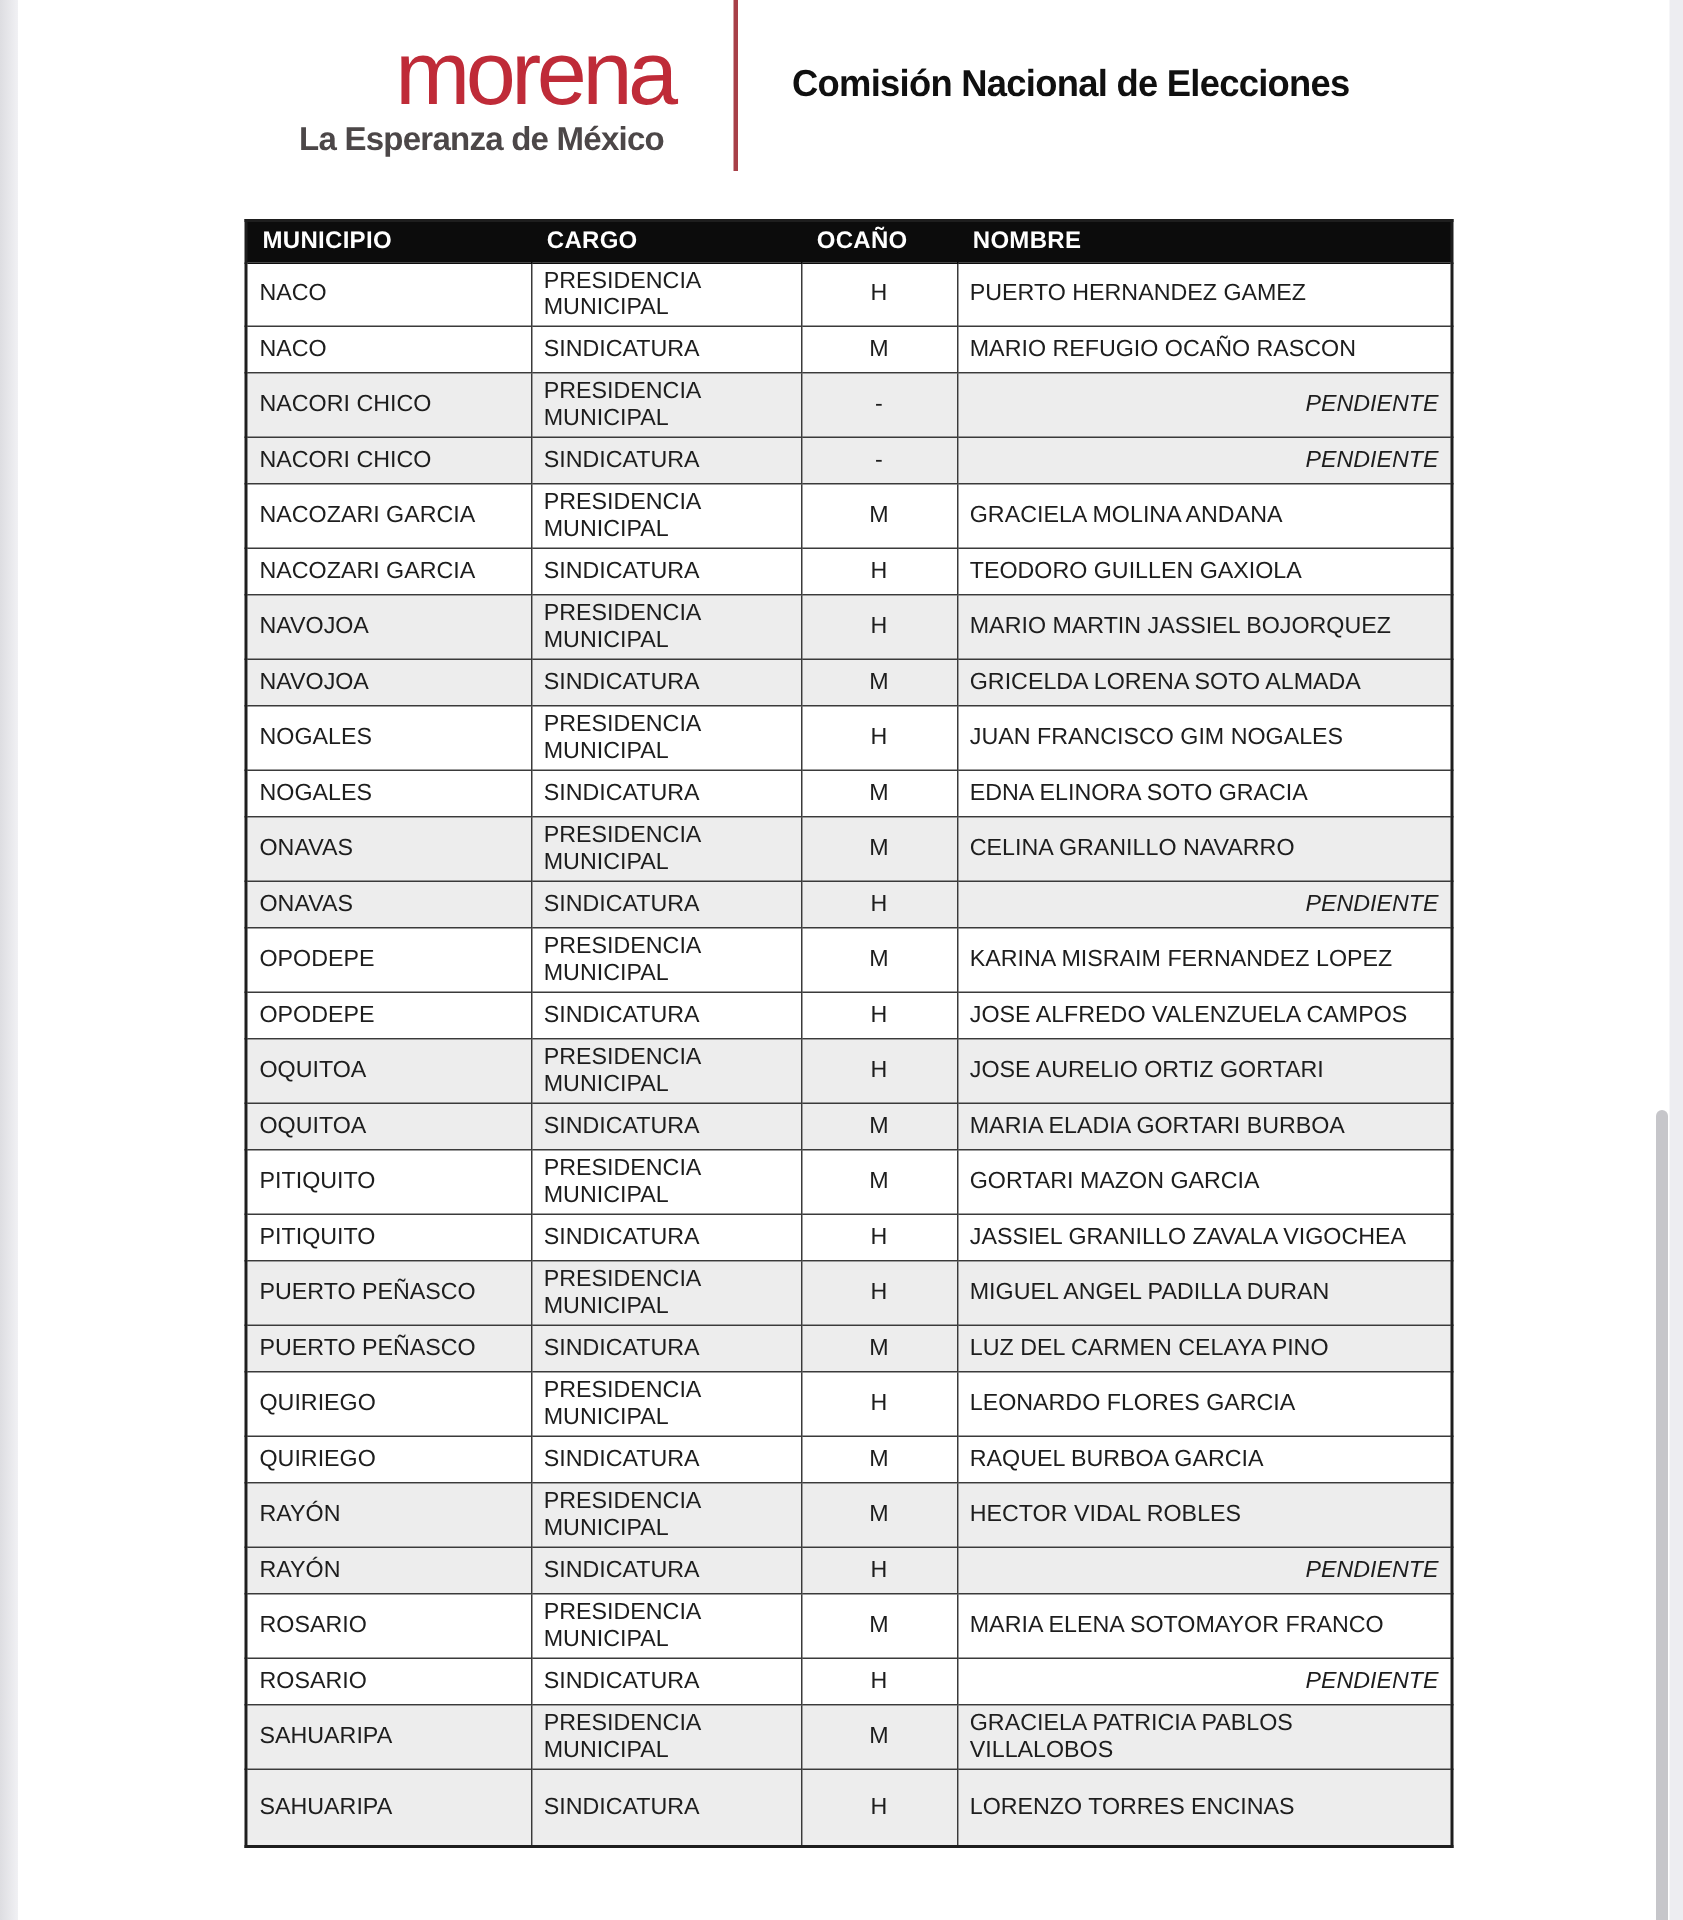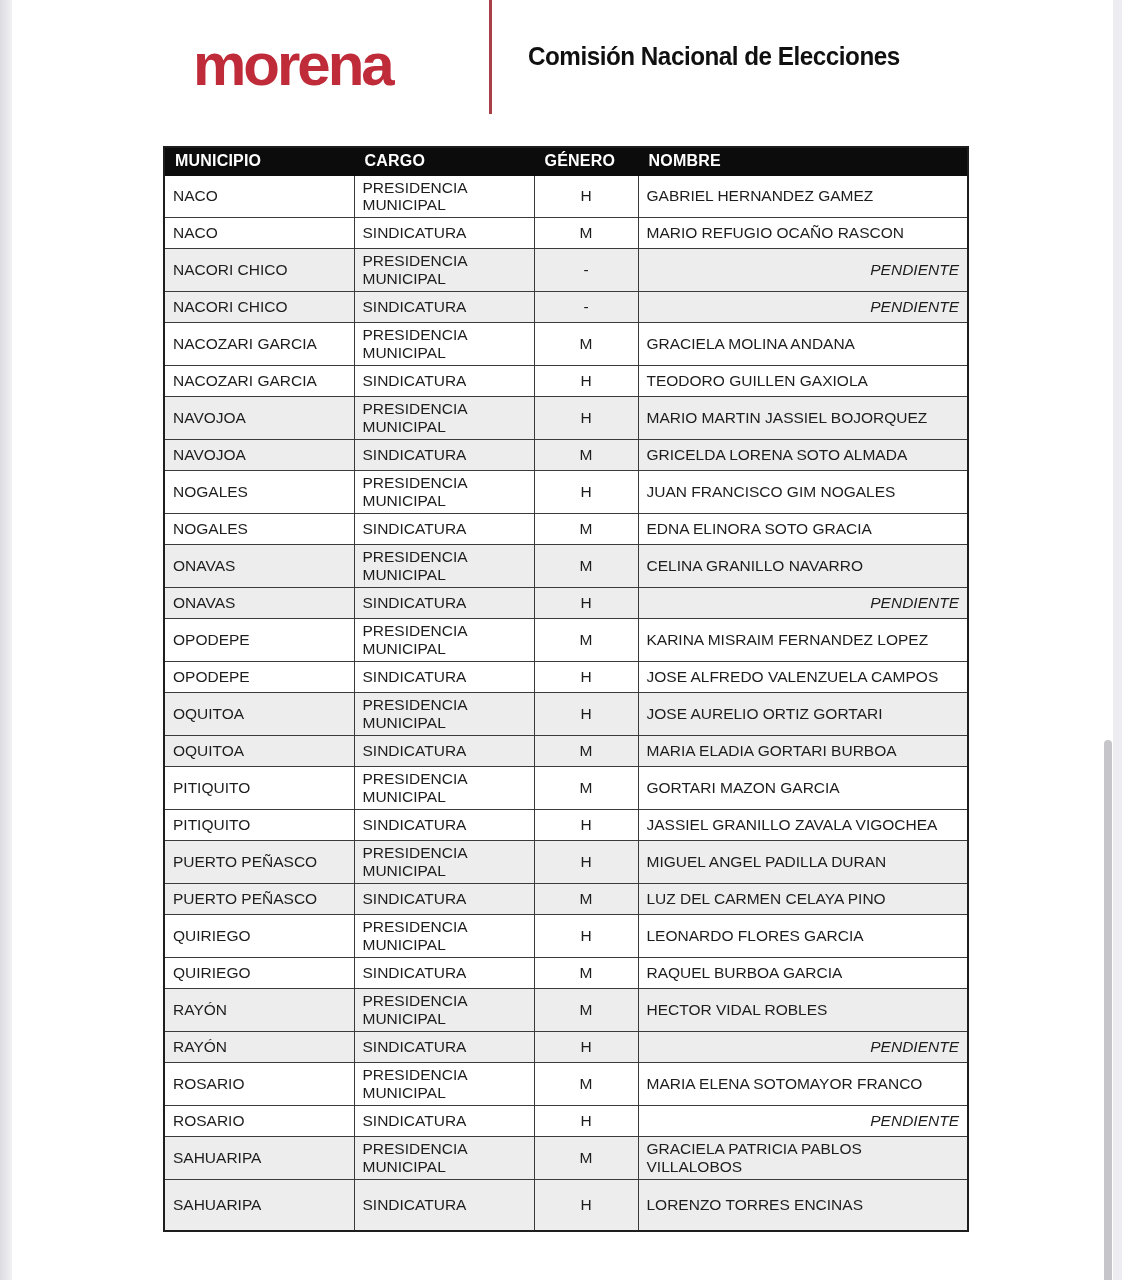"morena" .logo-word { font-weight: 700 -> 400; text-align: left -> right; top: 30px -> 14px }
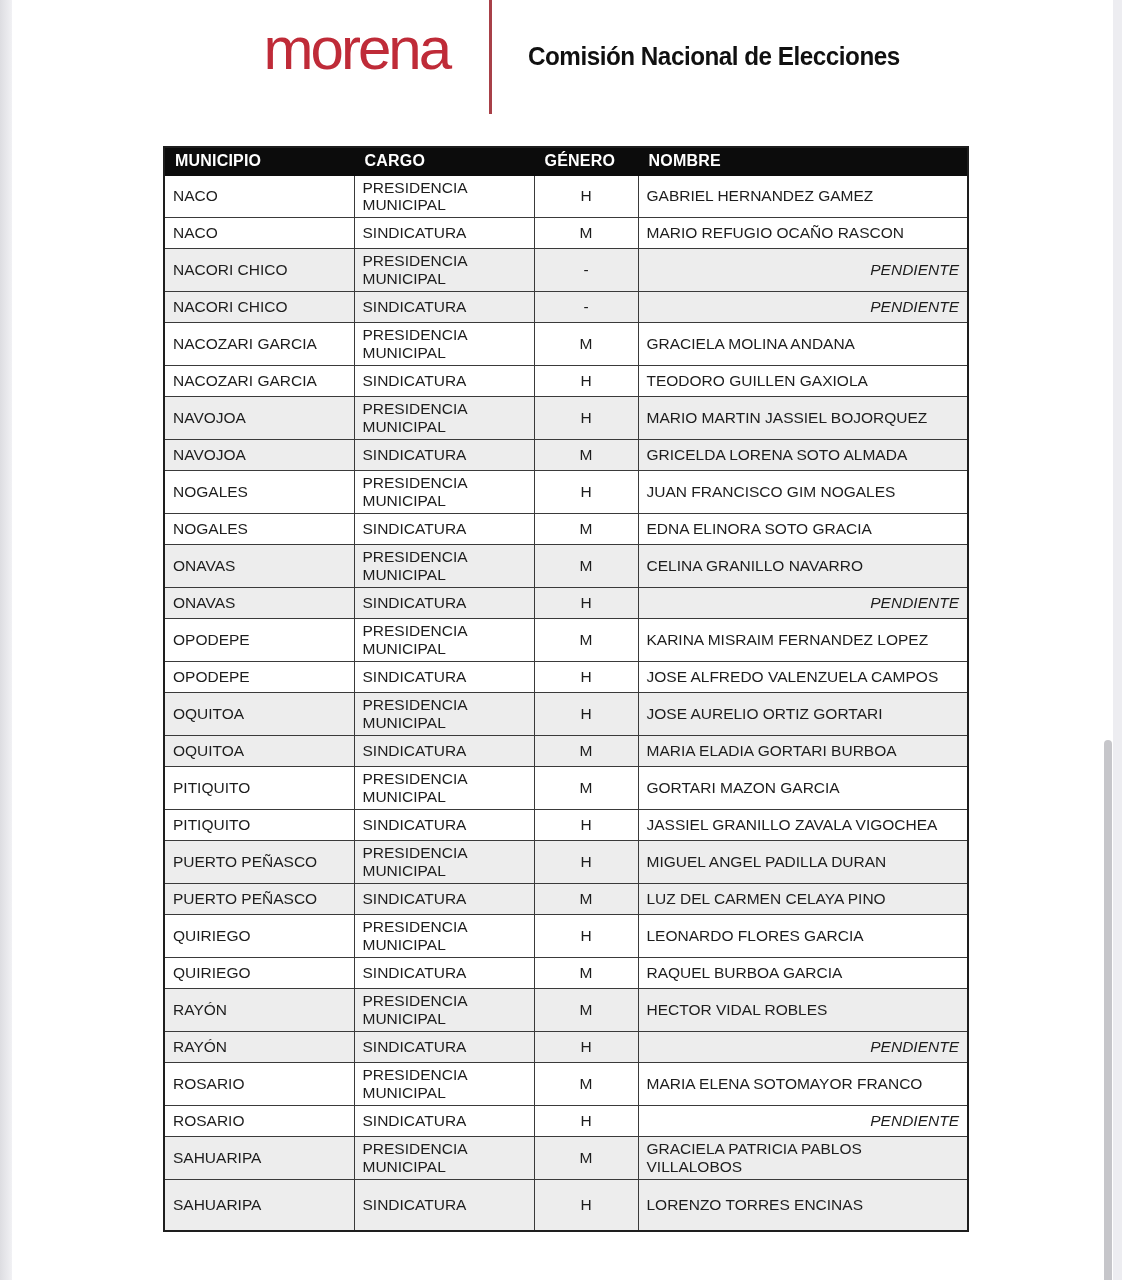"La Esperanza de México" div.logo-tagline { html: none -> <div>La Esperanza de México</div> }
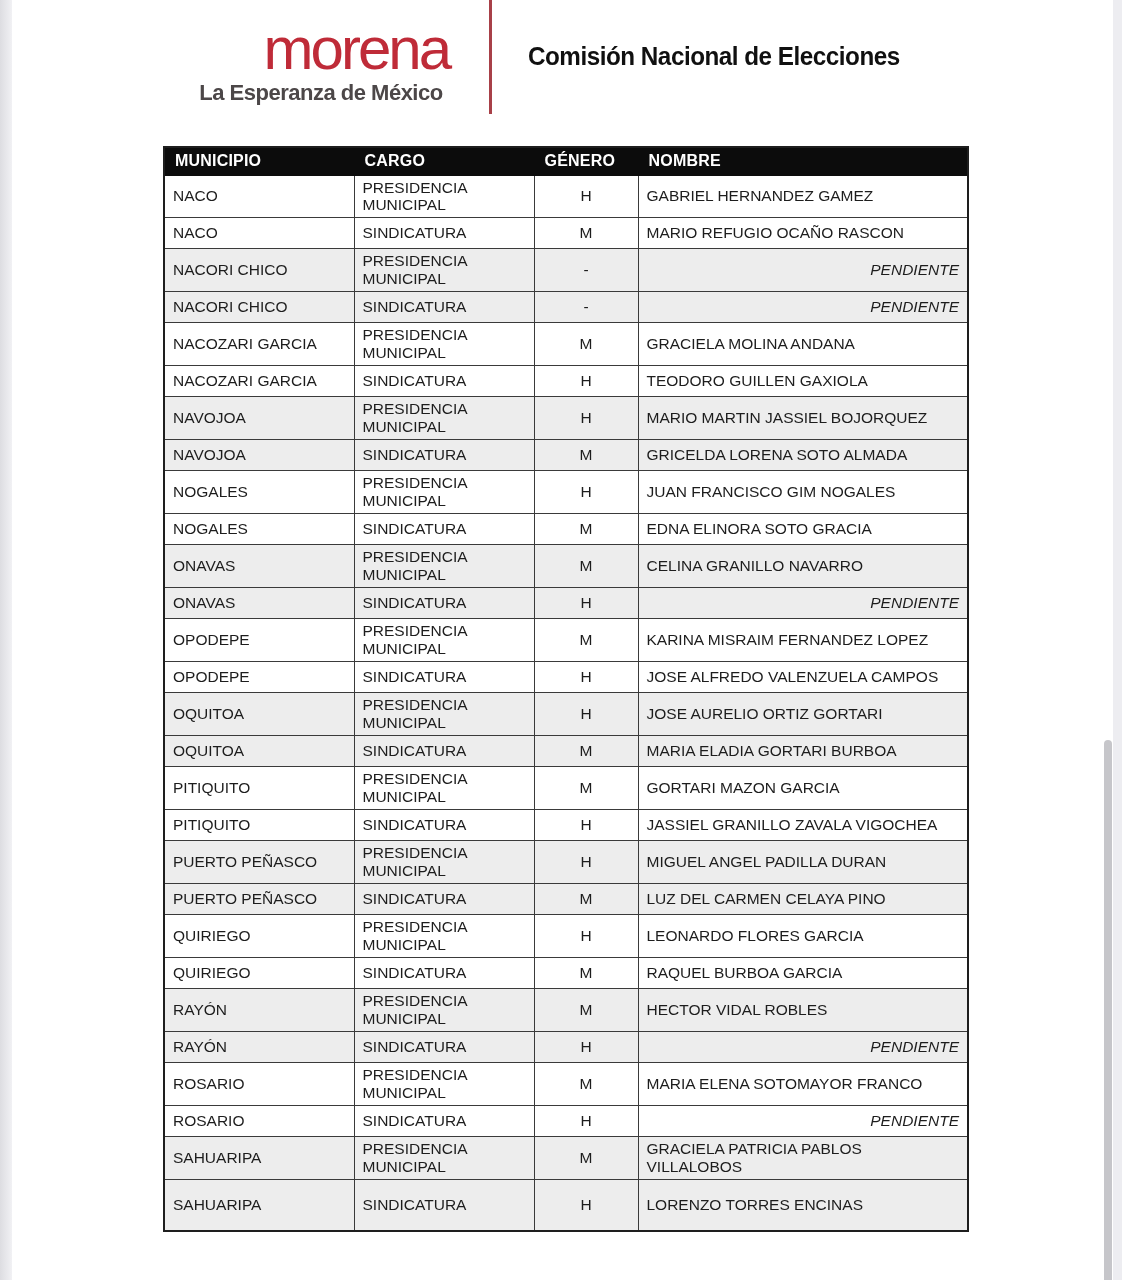"GÉNERO" th { text: GÉNERO -> OCAÑO }
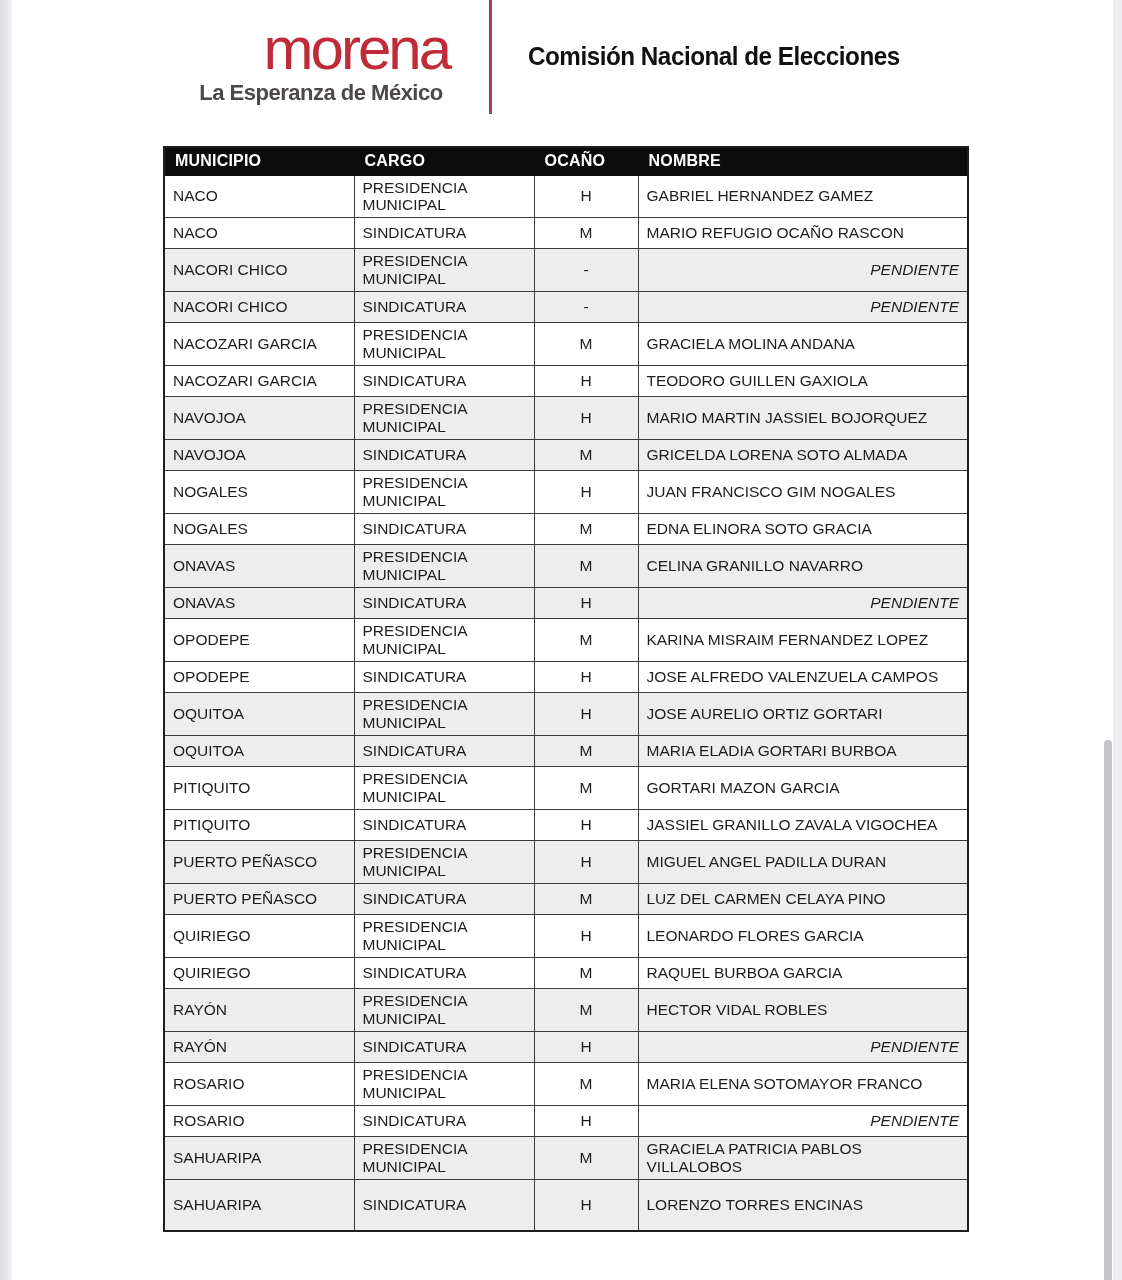"GABRIEL HERNANDEZ GAMEZ" td.col-nombre { text: GABRIEL -> PUERTO }
